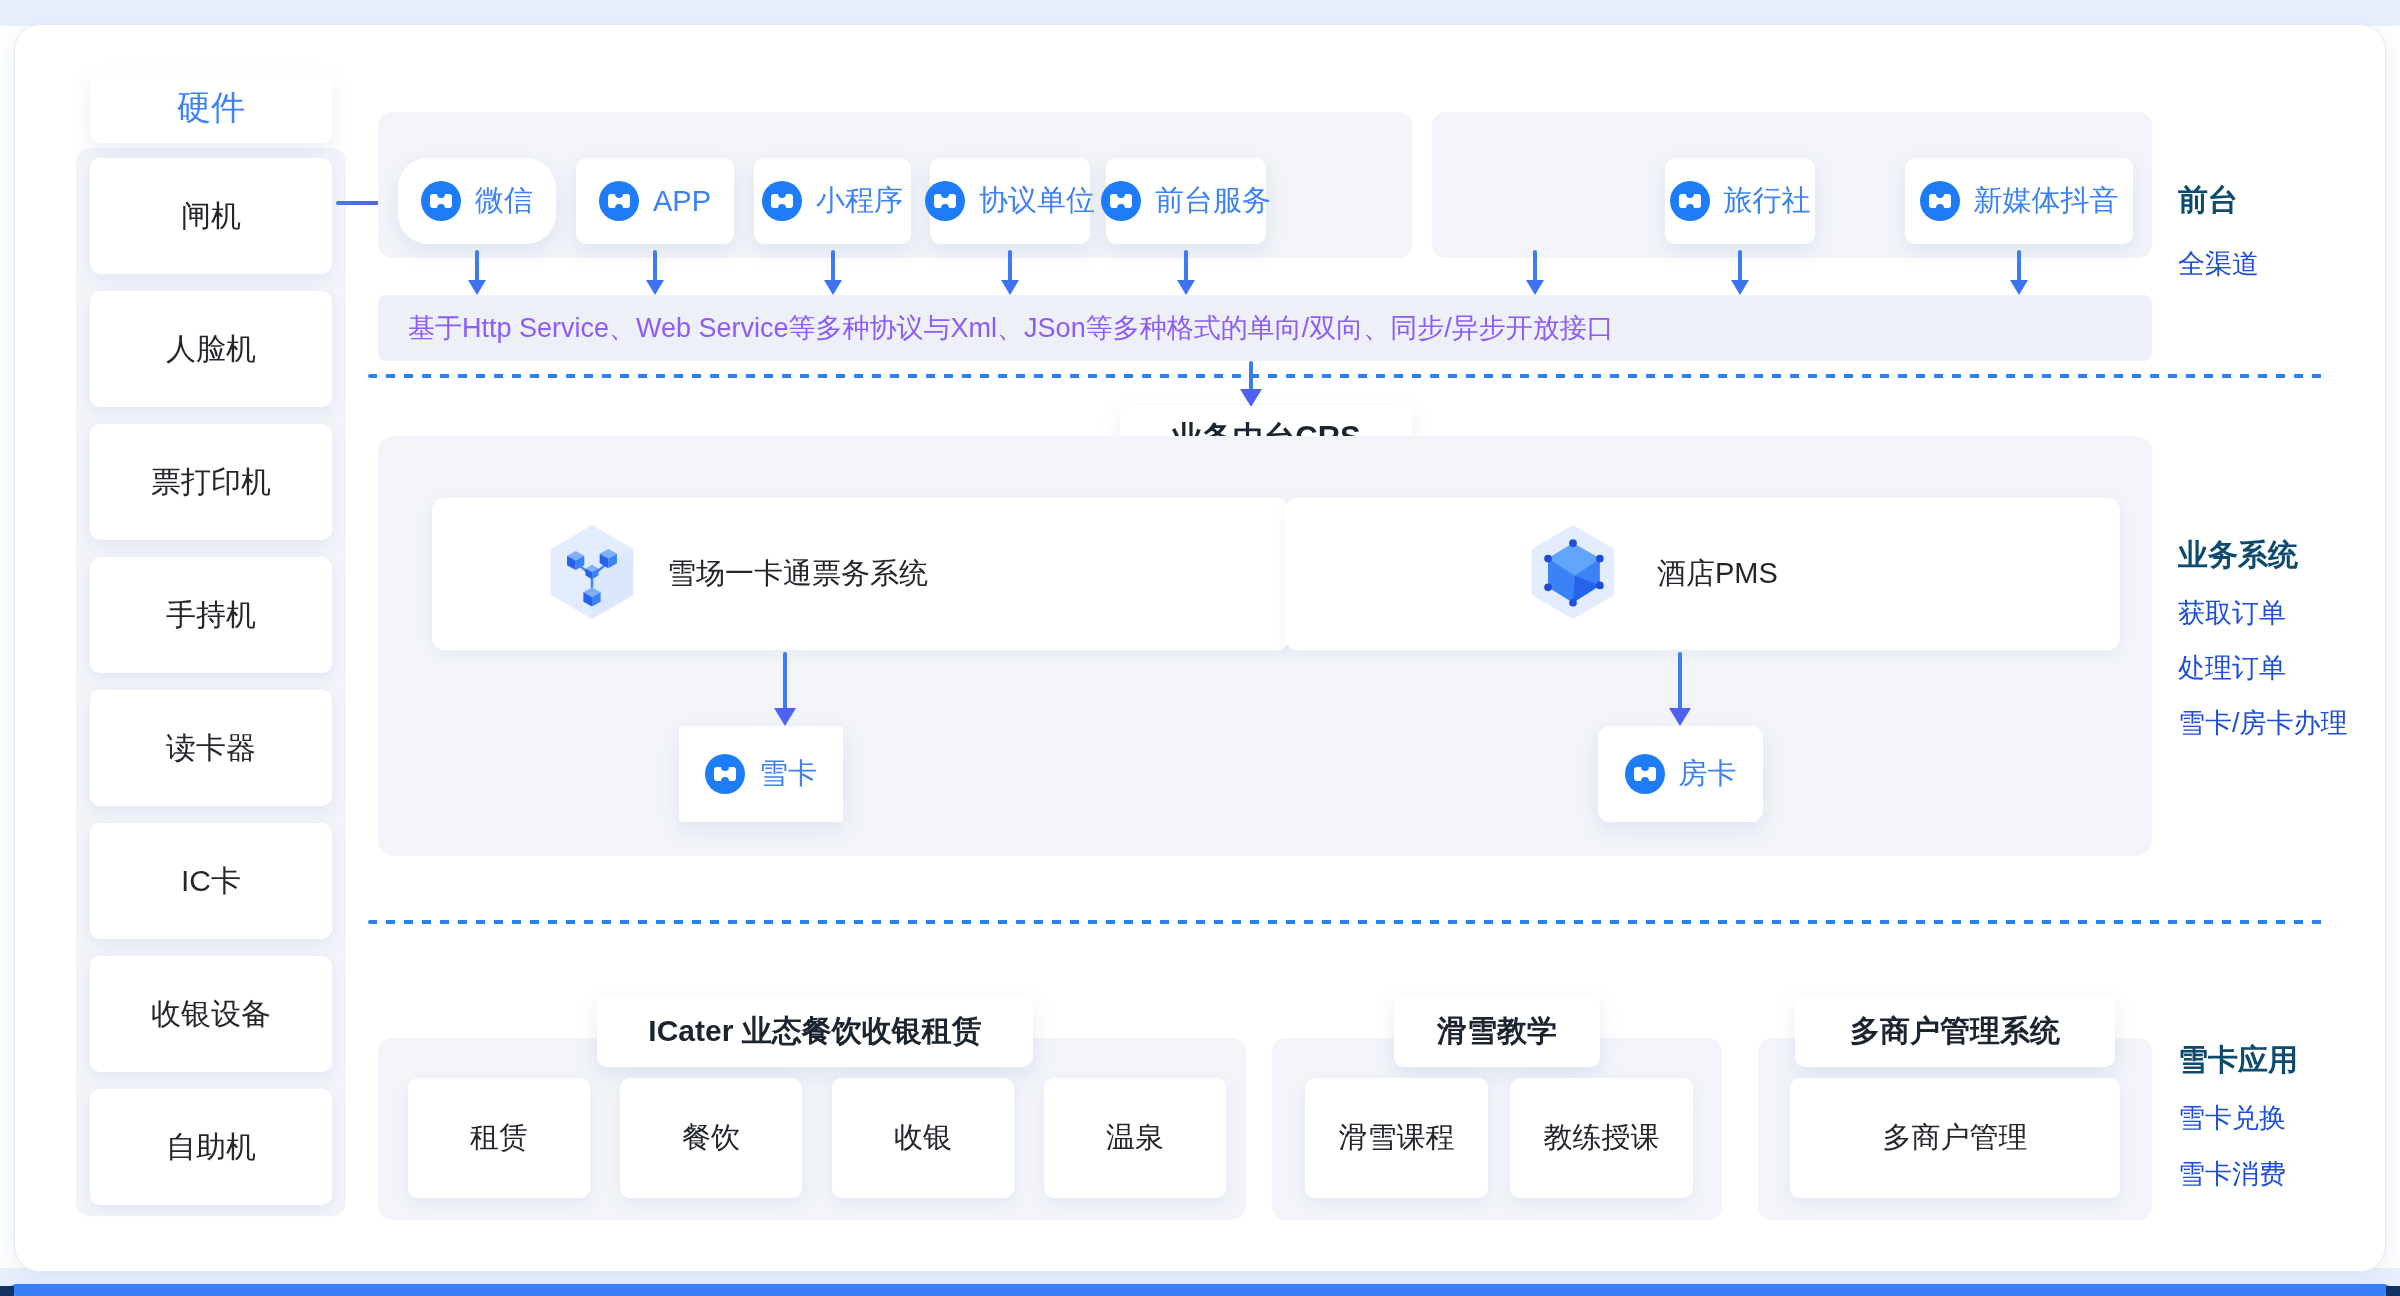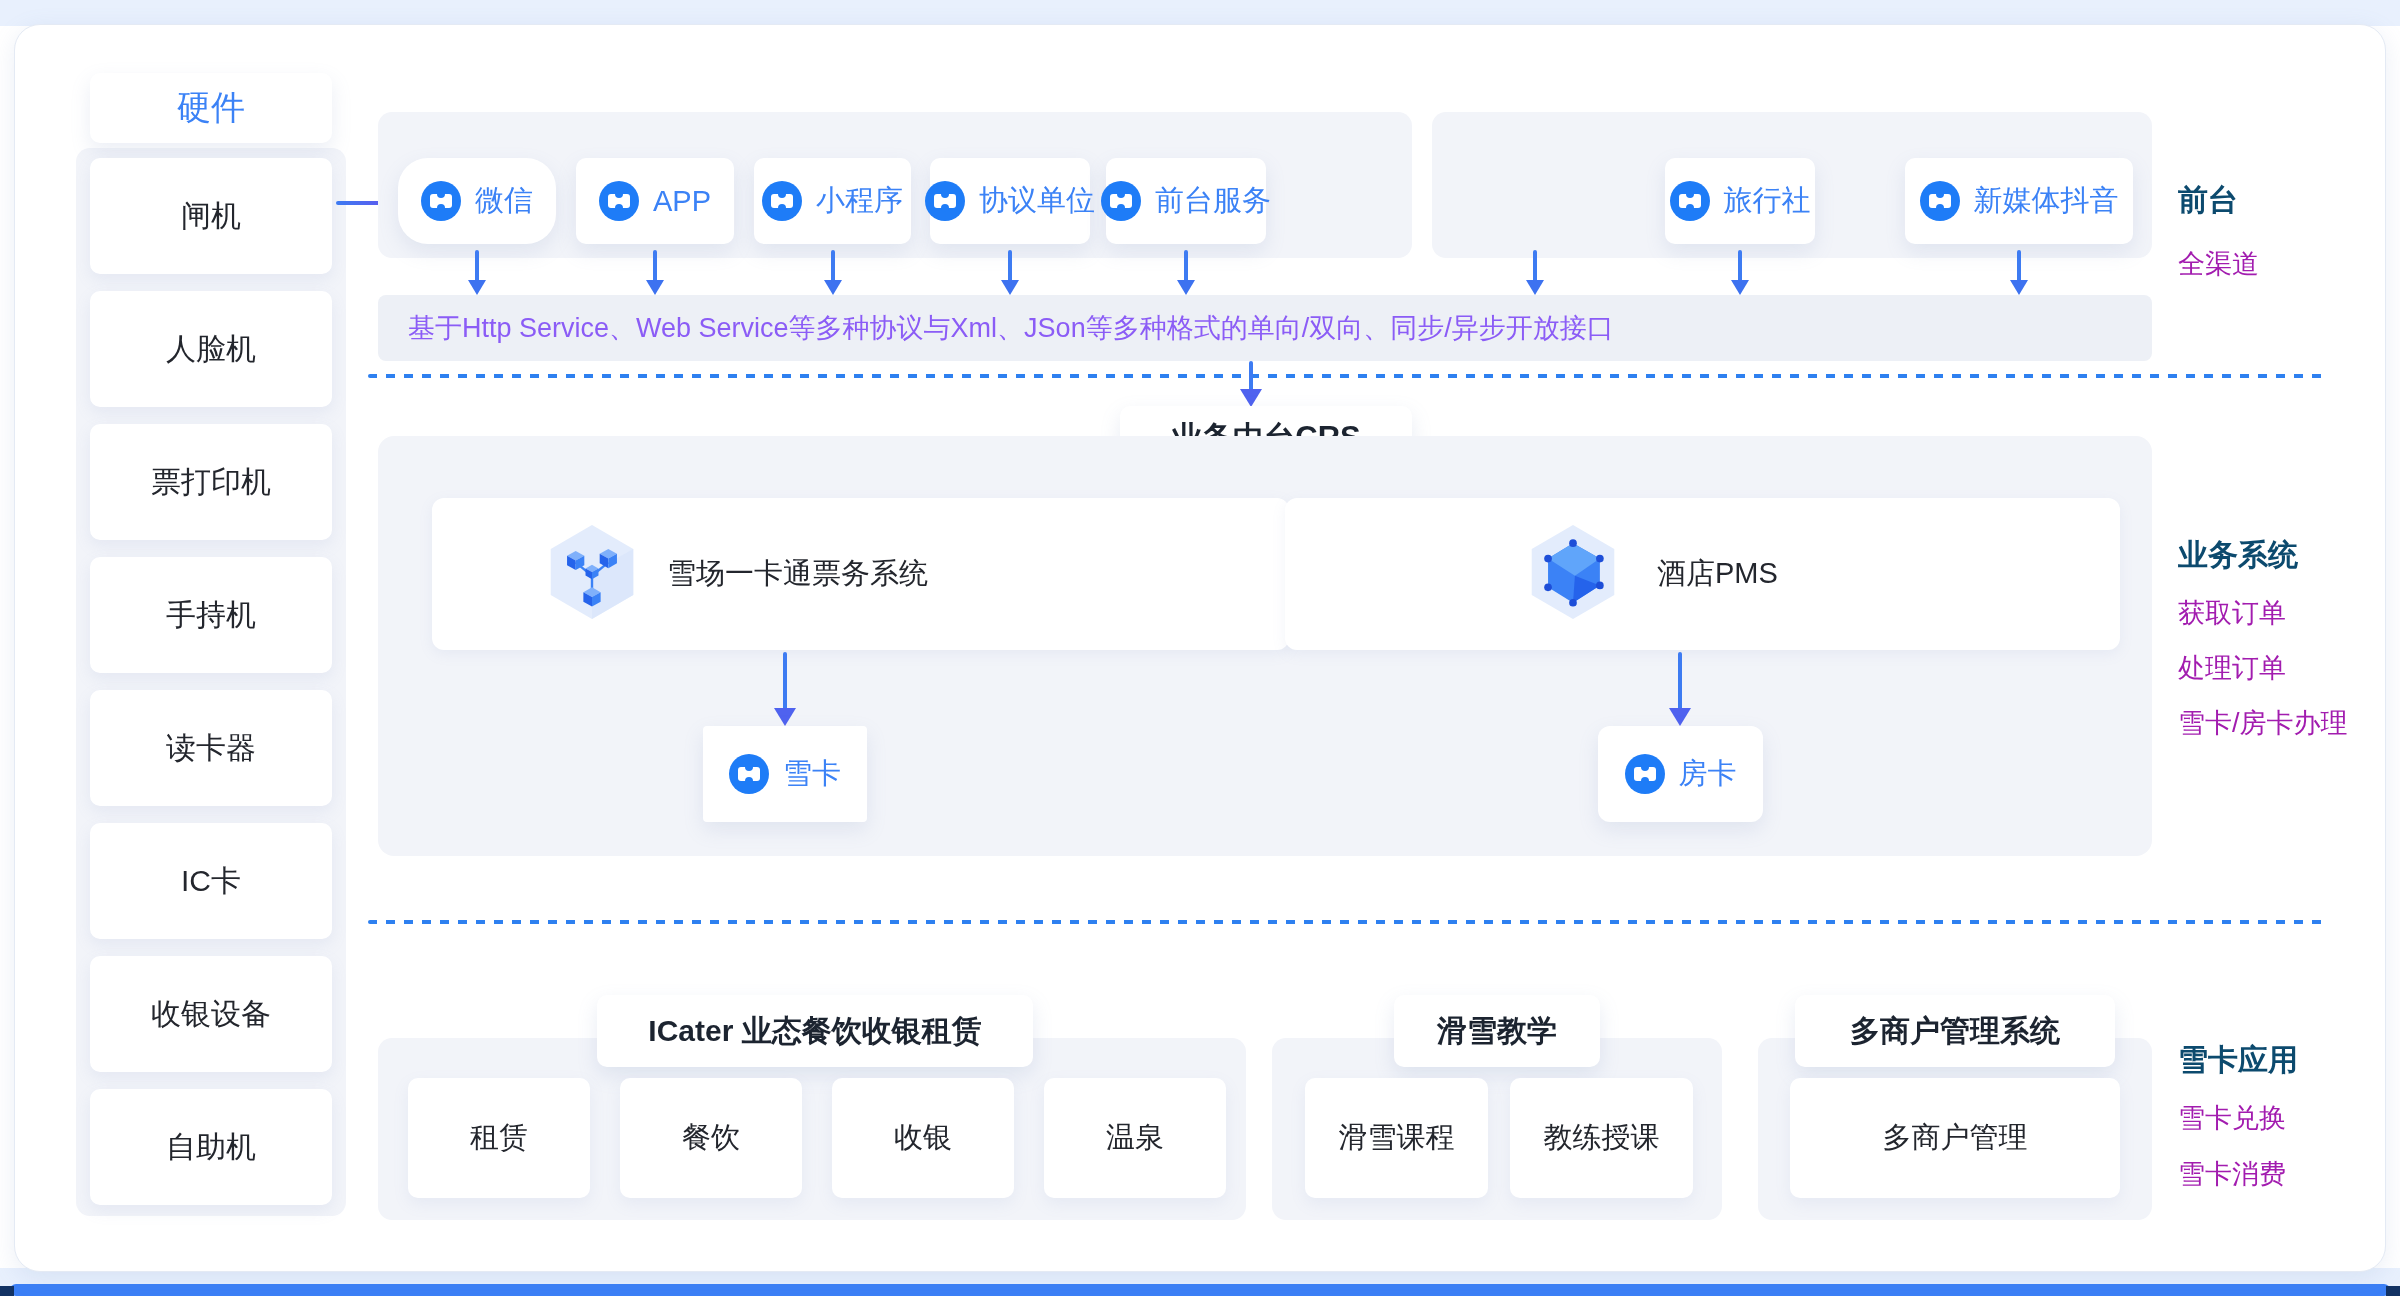"全渠道" .rt-sub { color: #a21caf -> #1d4ed8 }
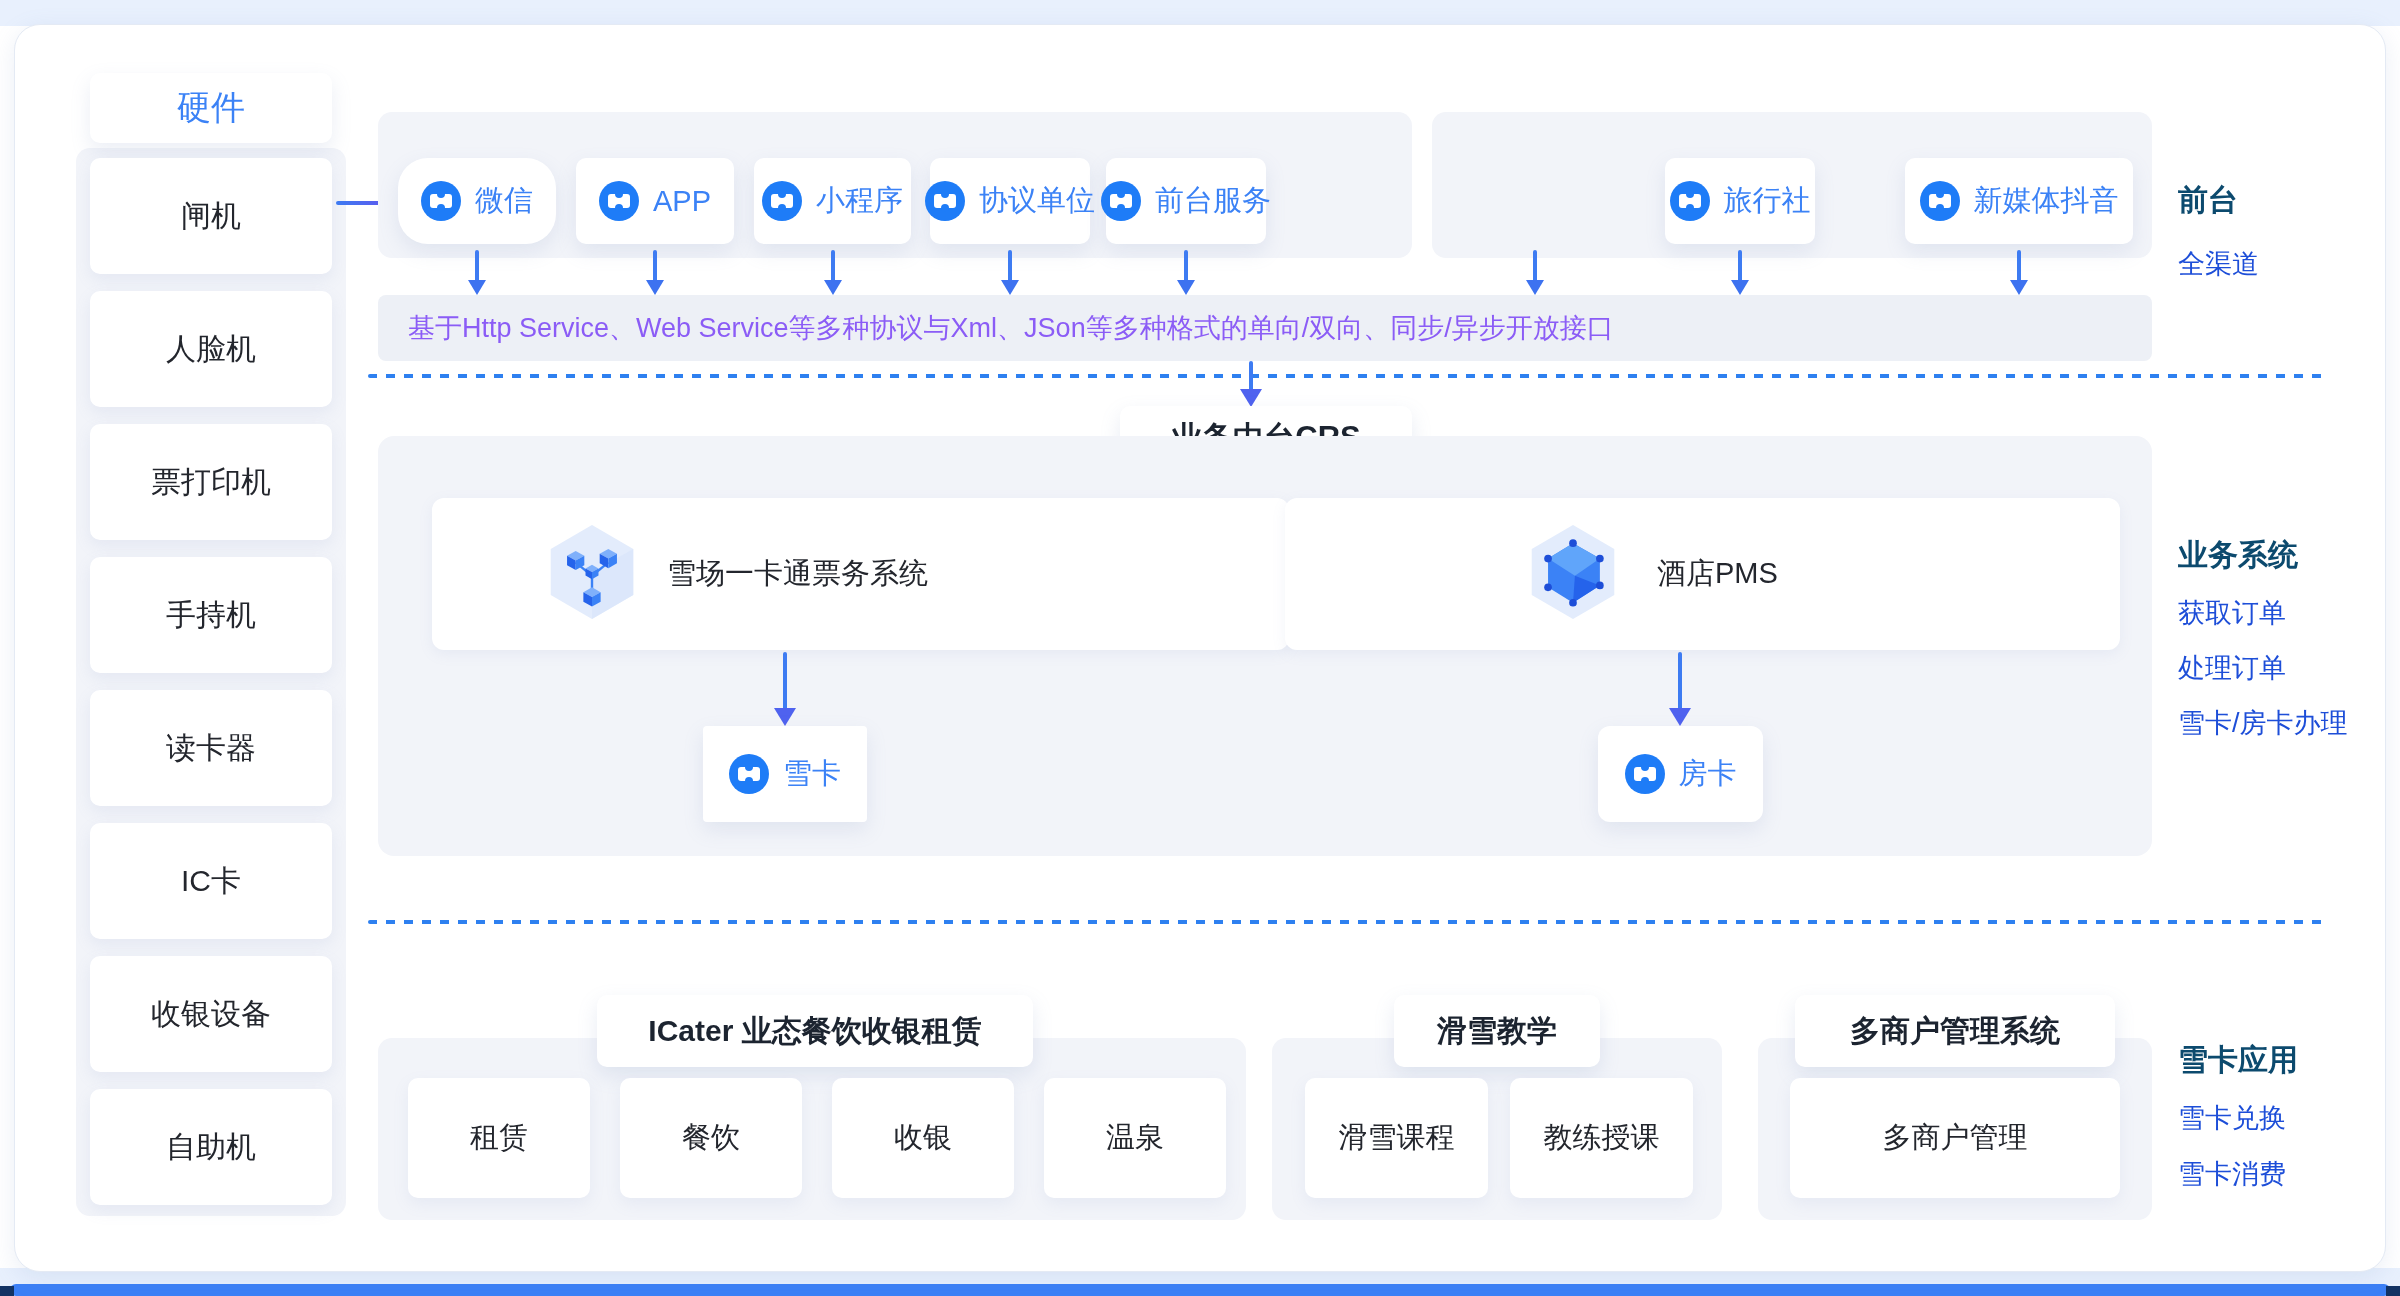"雪卡" div.chip { left: 703px -> 679px }
